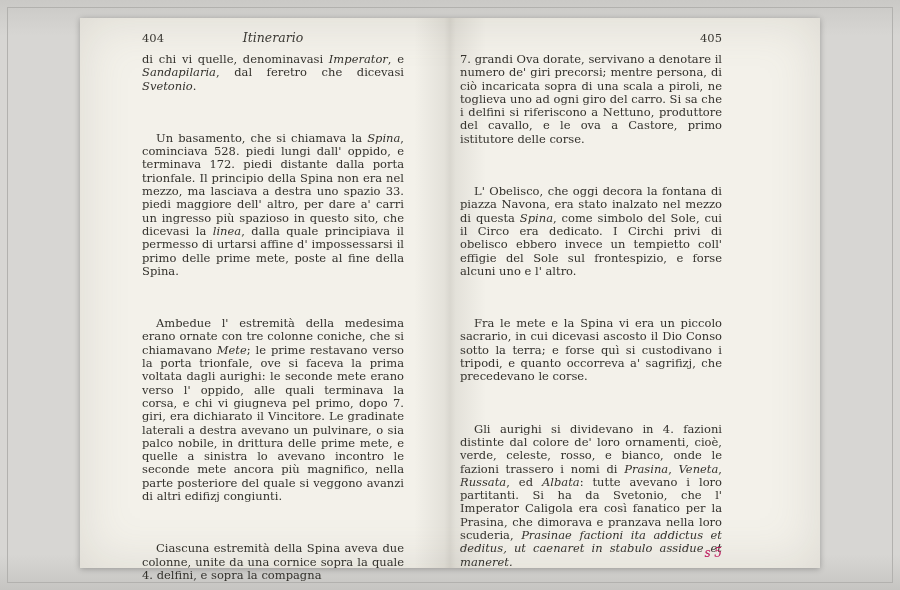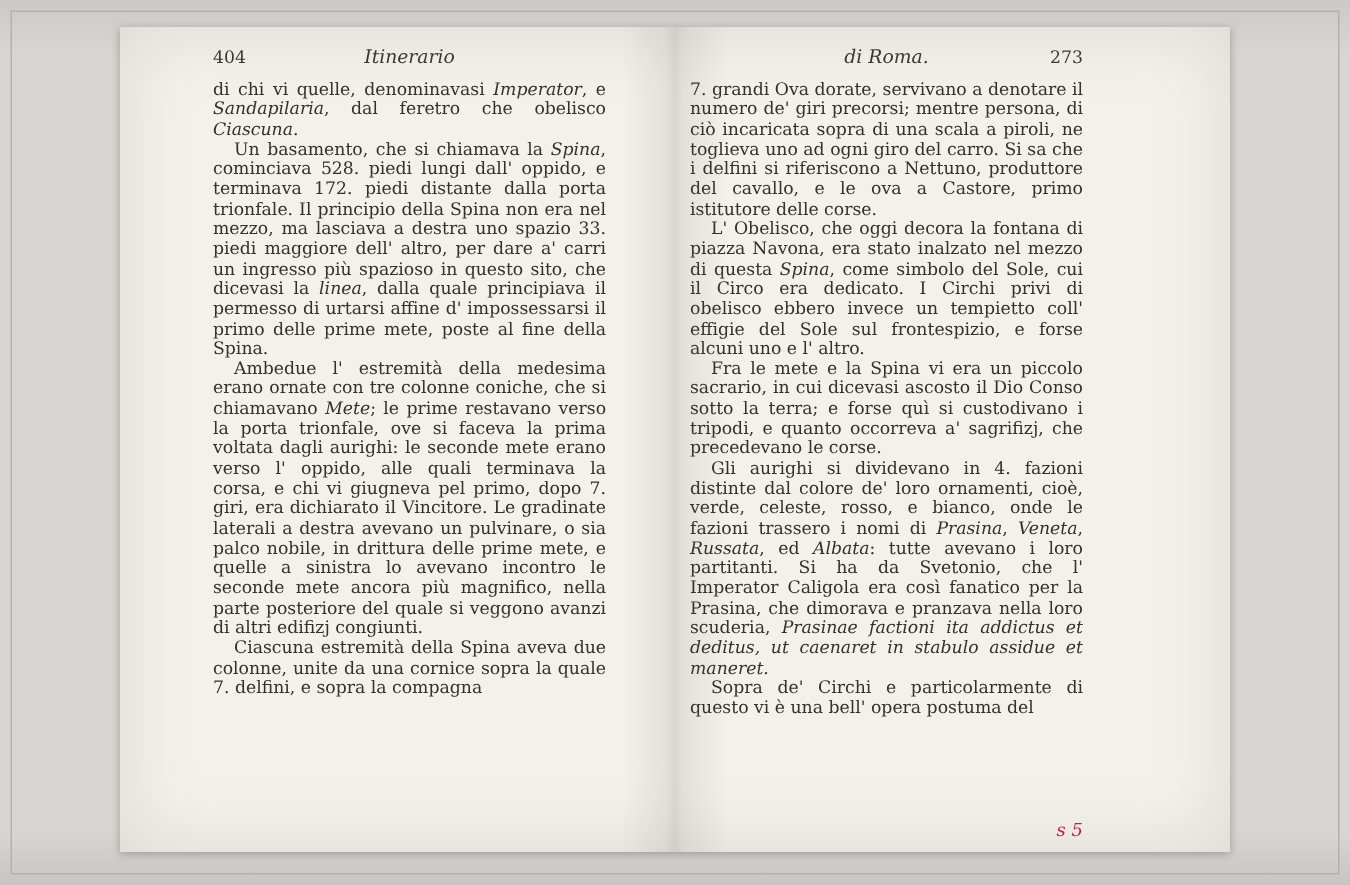"di Roma." span.rhead { html: <span>di Roma.</span> -> none }
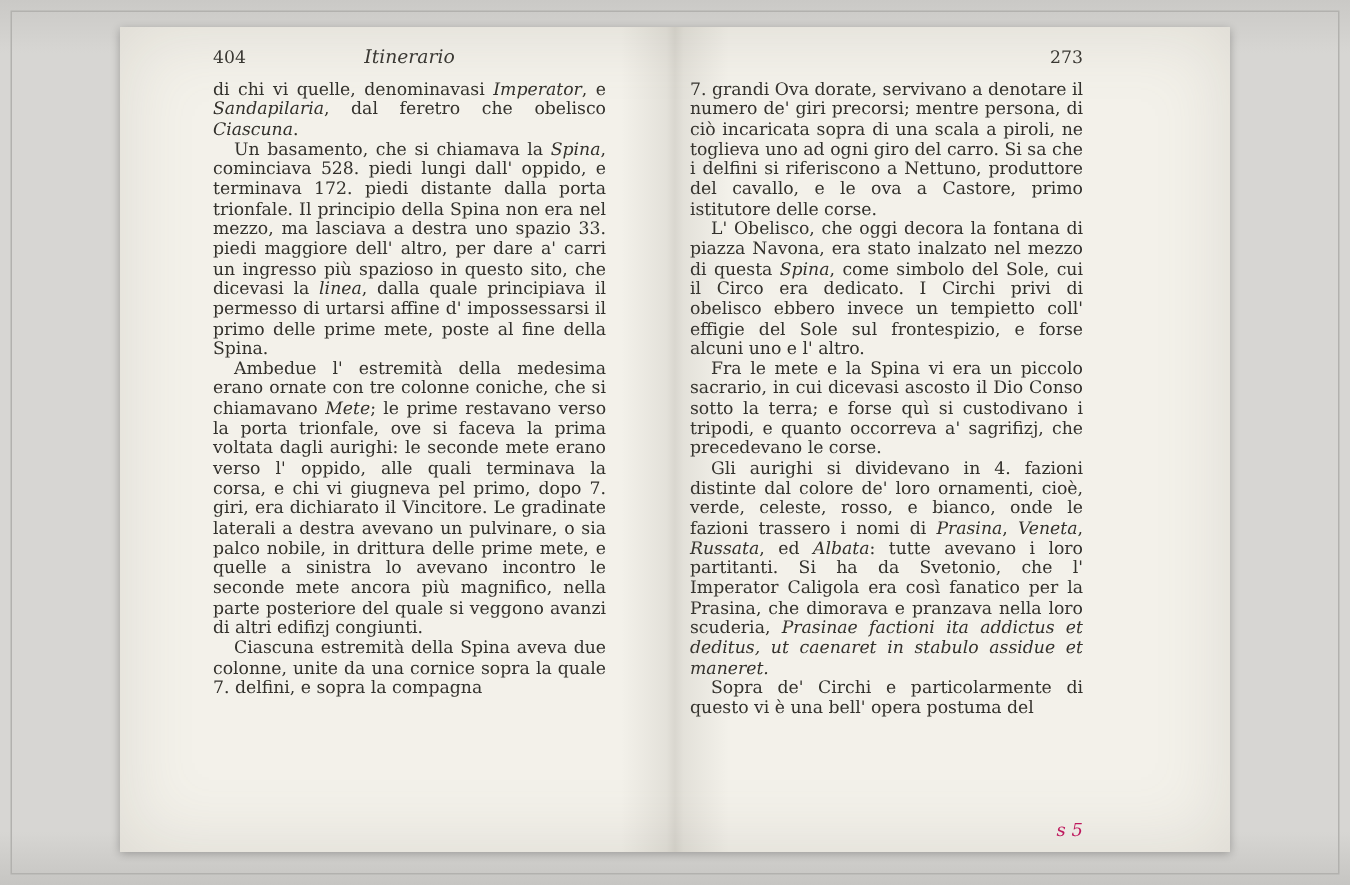"273" span.pnum { text: 273 -> 405 }
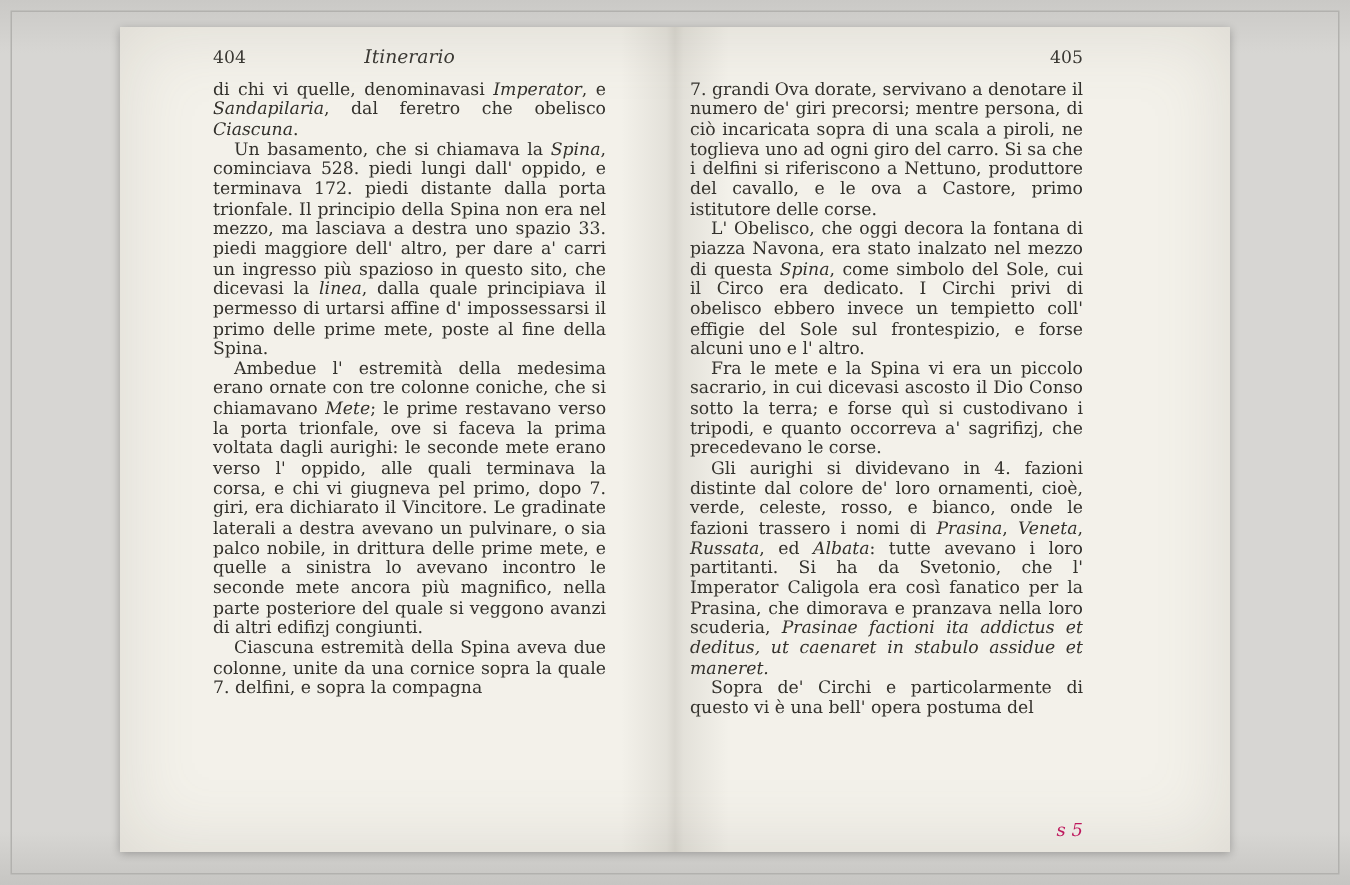", dal feretro che obelisco" span { text: obelisco -> dicevasi }
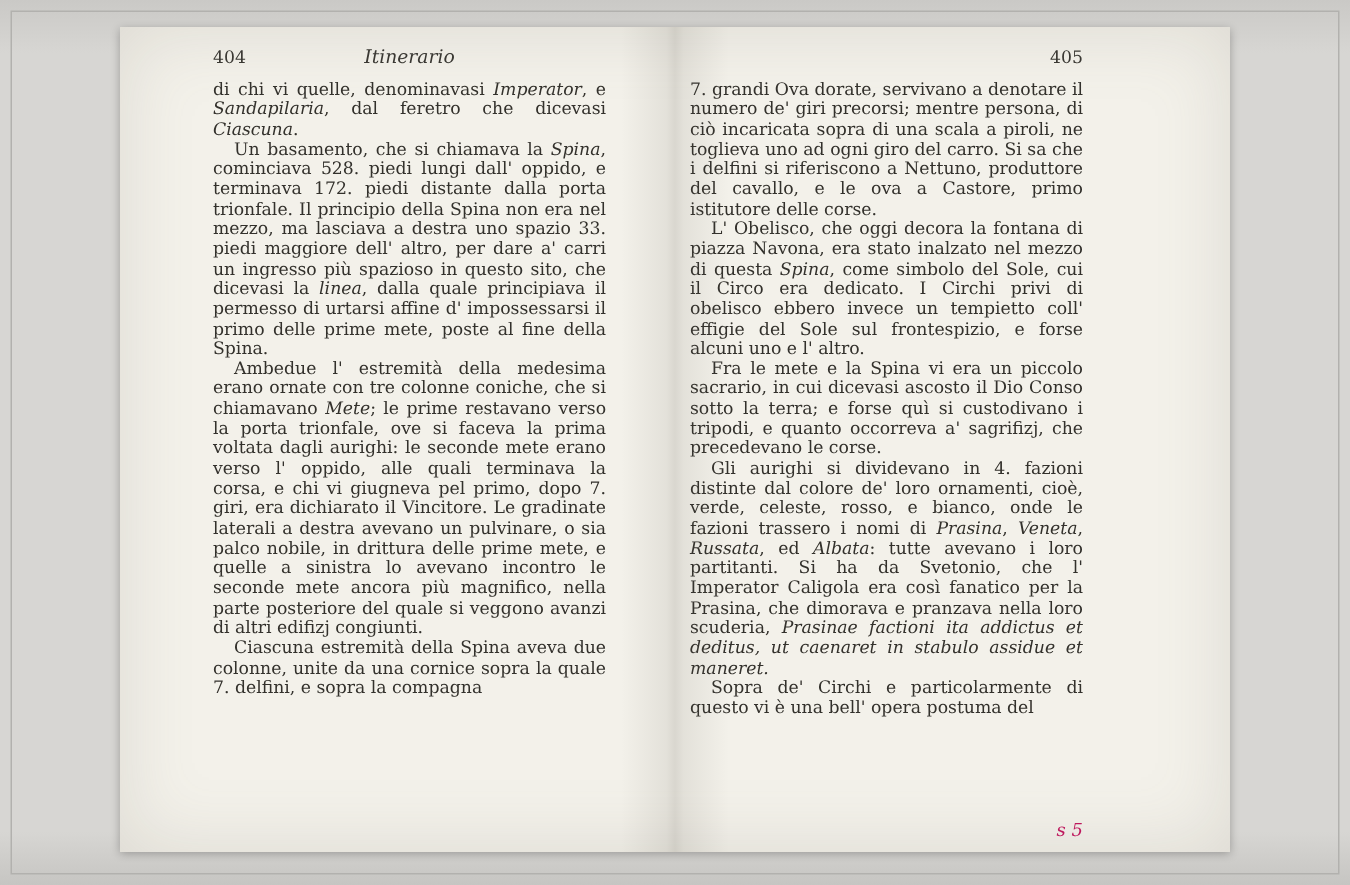"Ciascuna" span.it { text: Ciascuna -> Svetonio }
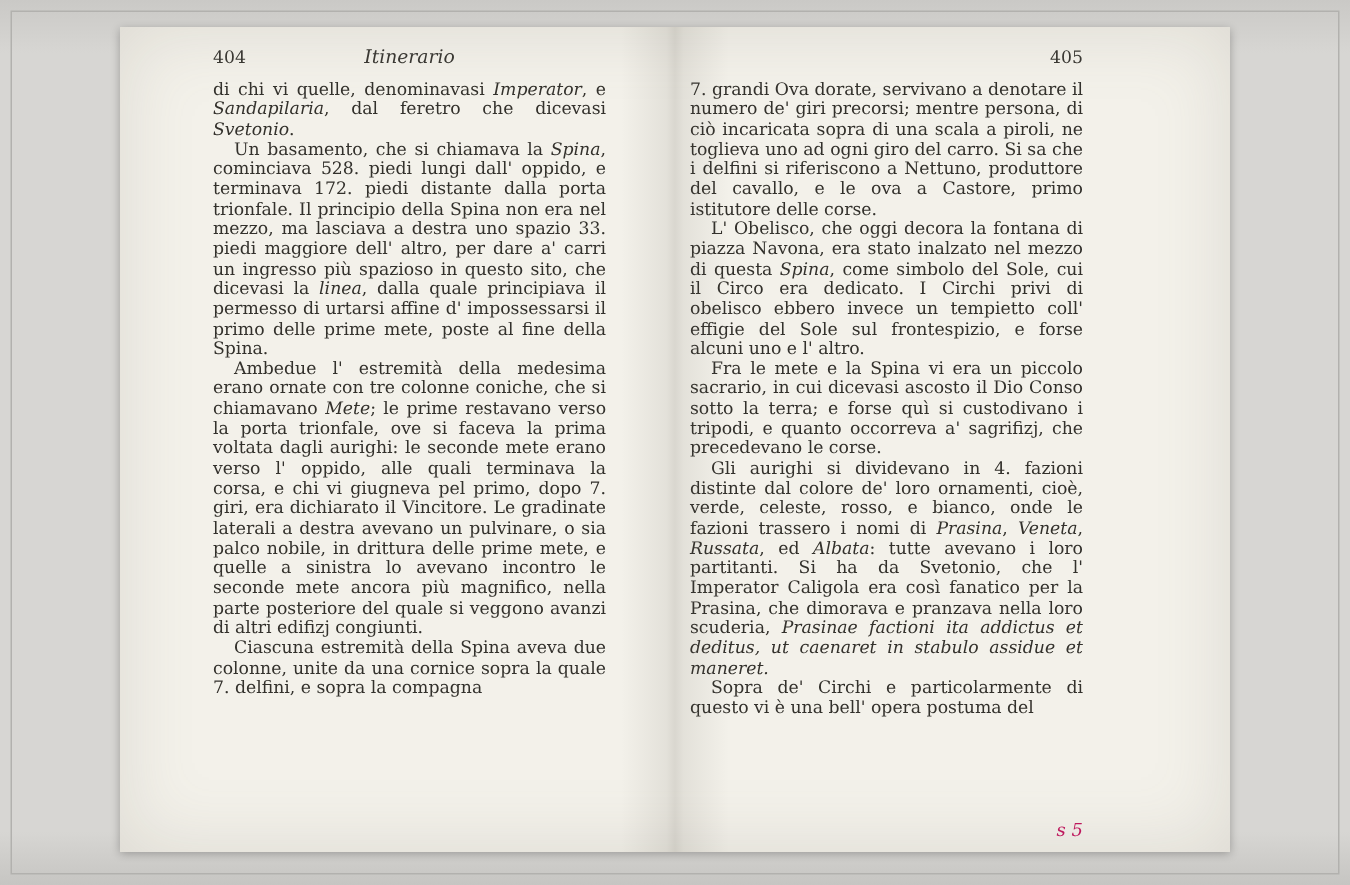"Un basamento, che si chiamava" .para.indent { margin-top: none -> 39px }
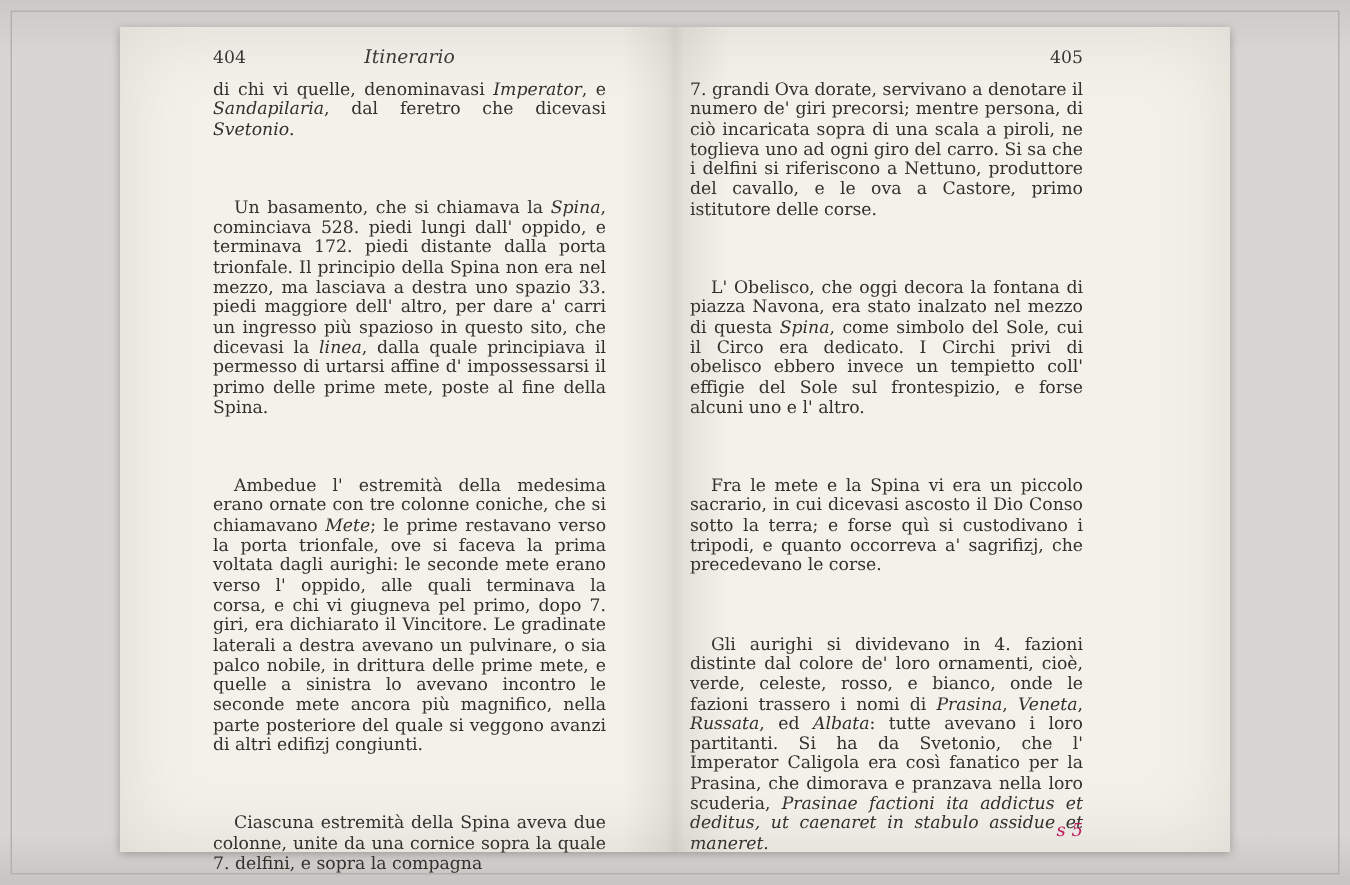"Ciascuna estremità della Spina aveva" span { text: 7 -> 4 }
